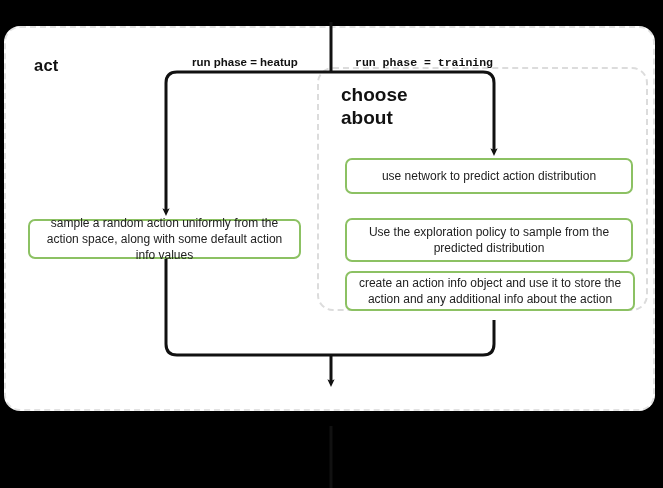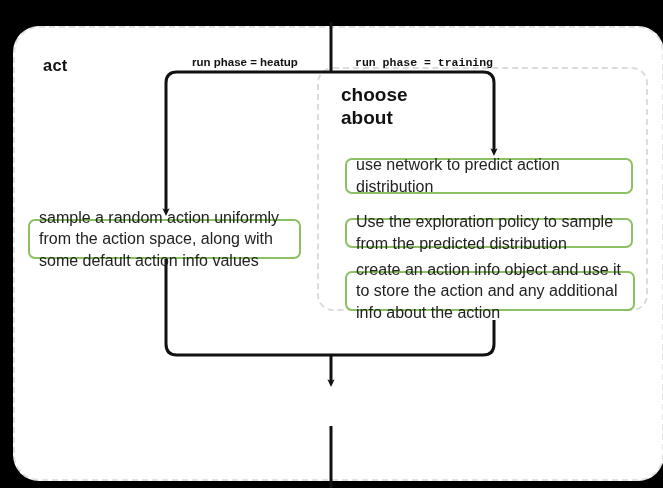"act" .act-card { border-radius: 26px -> 16px; height: 455px -> 385px; left: 13px -> 4px }
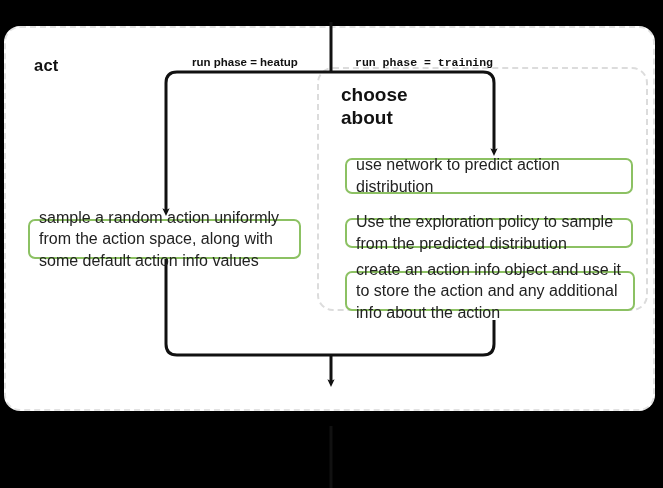"use network to predict action" .node { font-size: 16px -> 12px; text-align: left -> center }
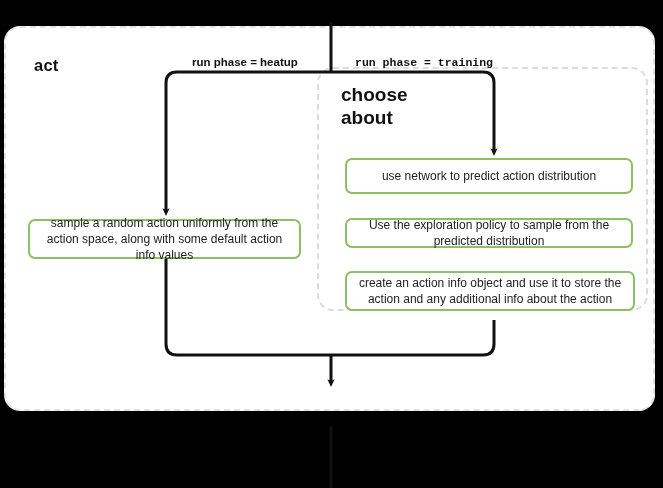"Use the exploration policy to" .node-explore { height: 30px -> 44px }
